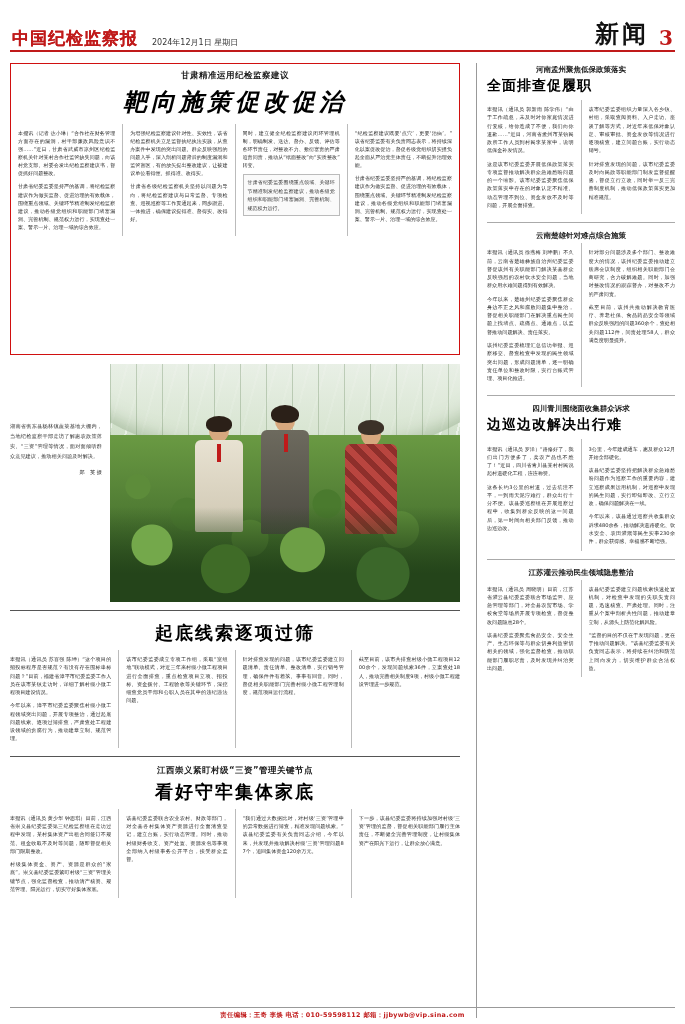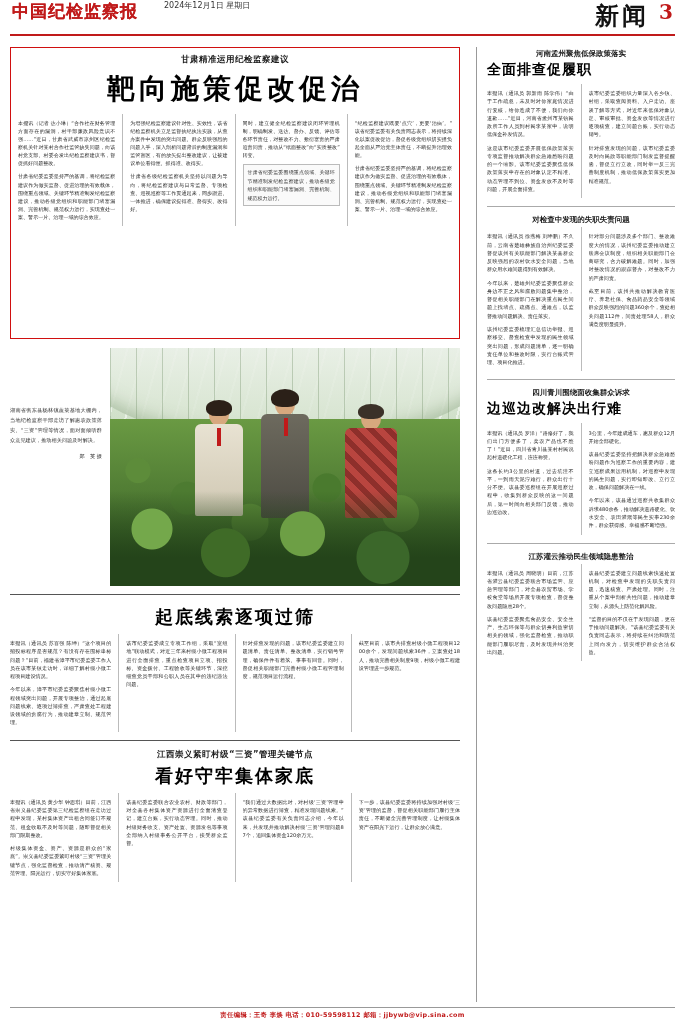"中国纪检监察报" .masthead { align-items: flex-start -> flex-end; padding: 0 2px 0 2px -> 16px 2px 0 2px }
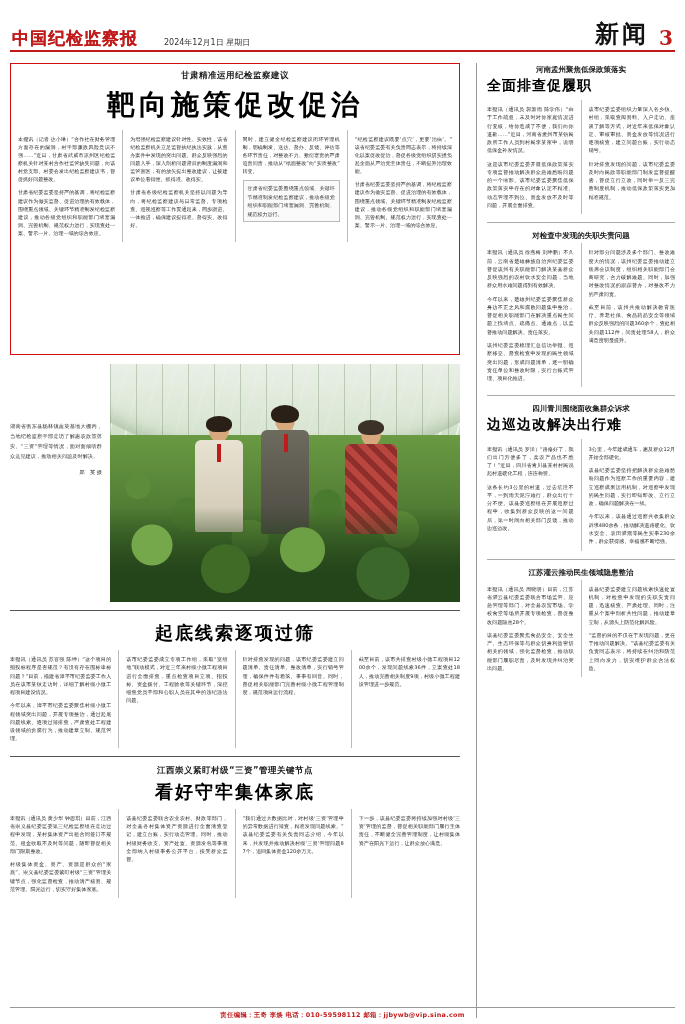"2024年12月1日 星期日" .masthead-date { margin-left: 26px -> 14px }
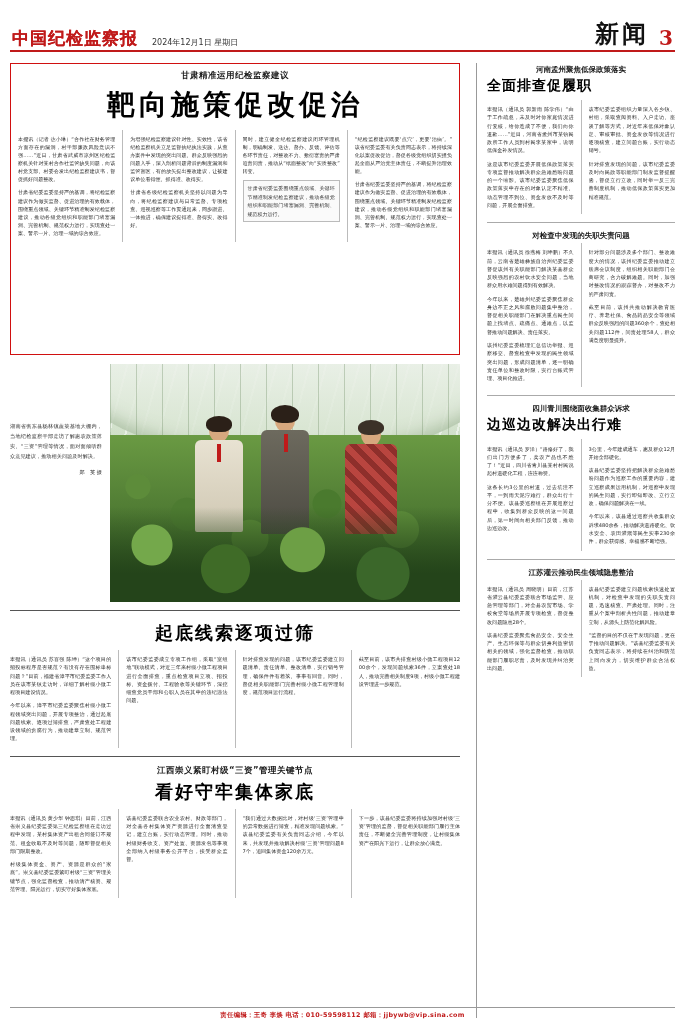"靶向施策促改促治" .headline-xl { font-size: 28px -> 24px; font-style: none -> italic }
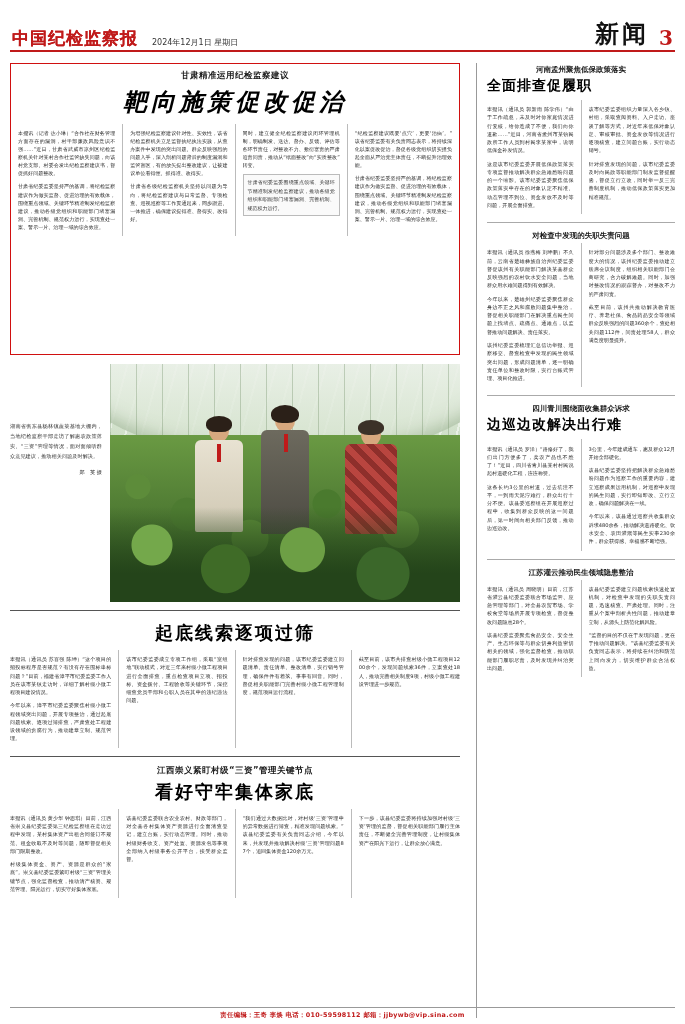"对检查中发现的失职失责问题" div.kicker-s { text: 对检查中发现的失职失责问题 -> 云南楚雄针对难点综合施策 }
